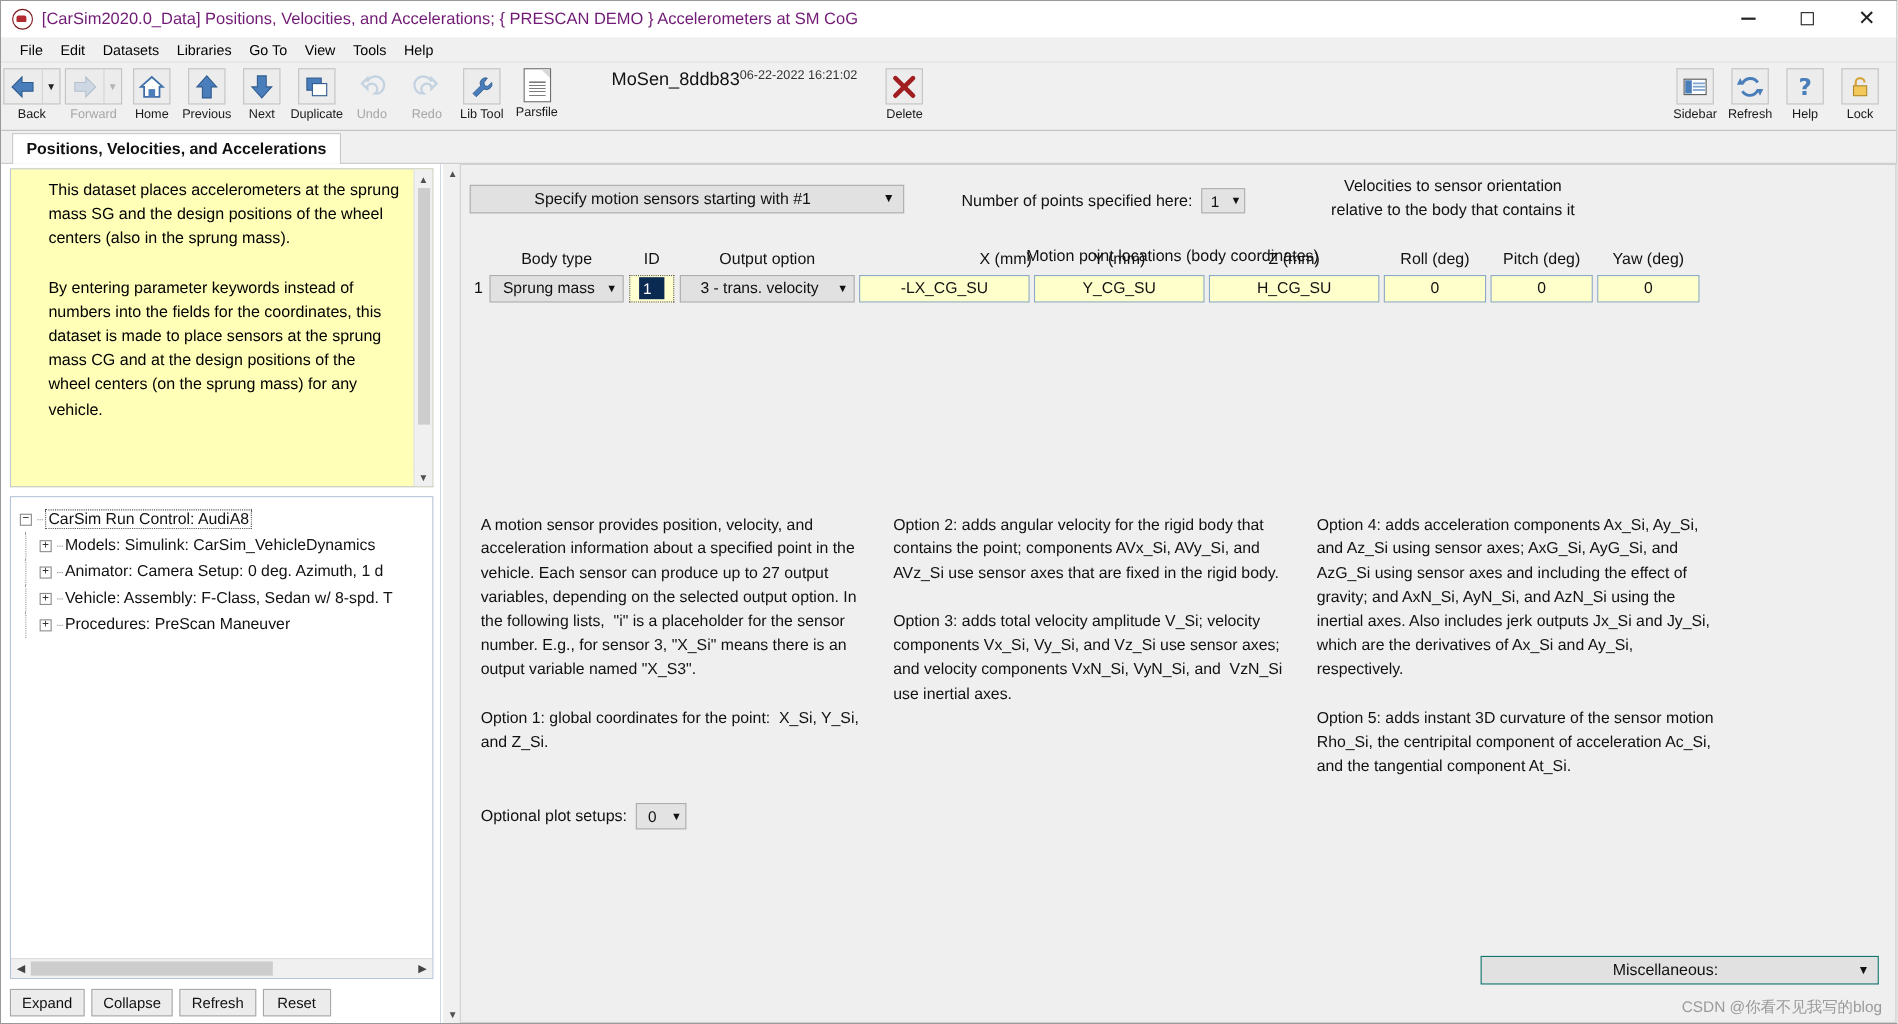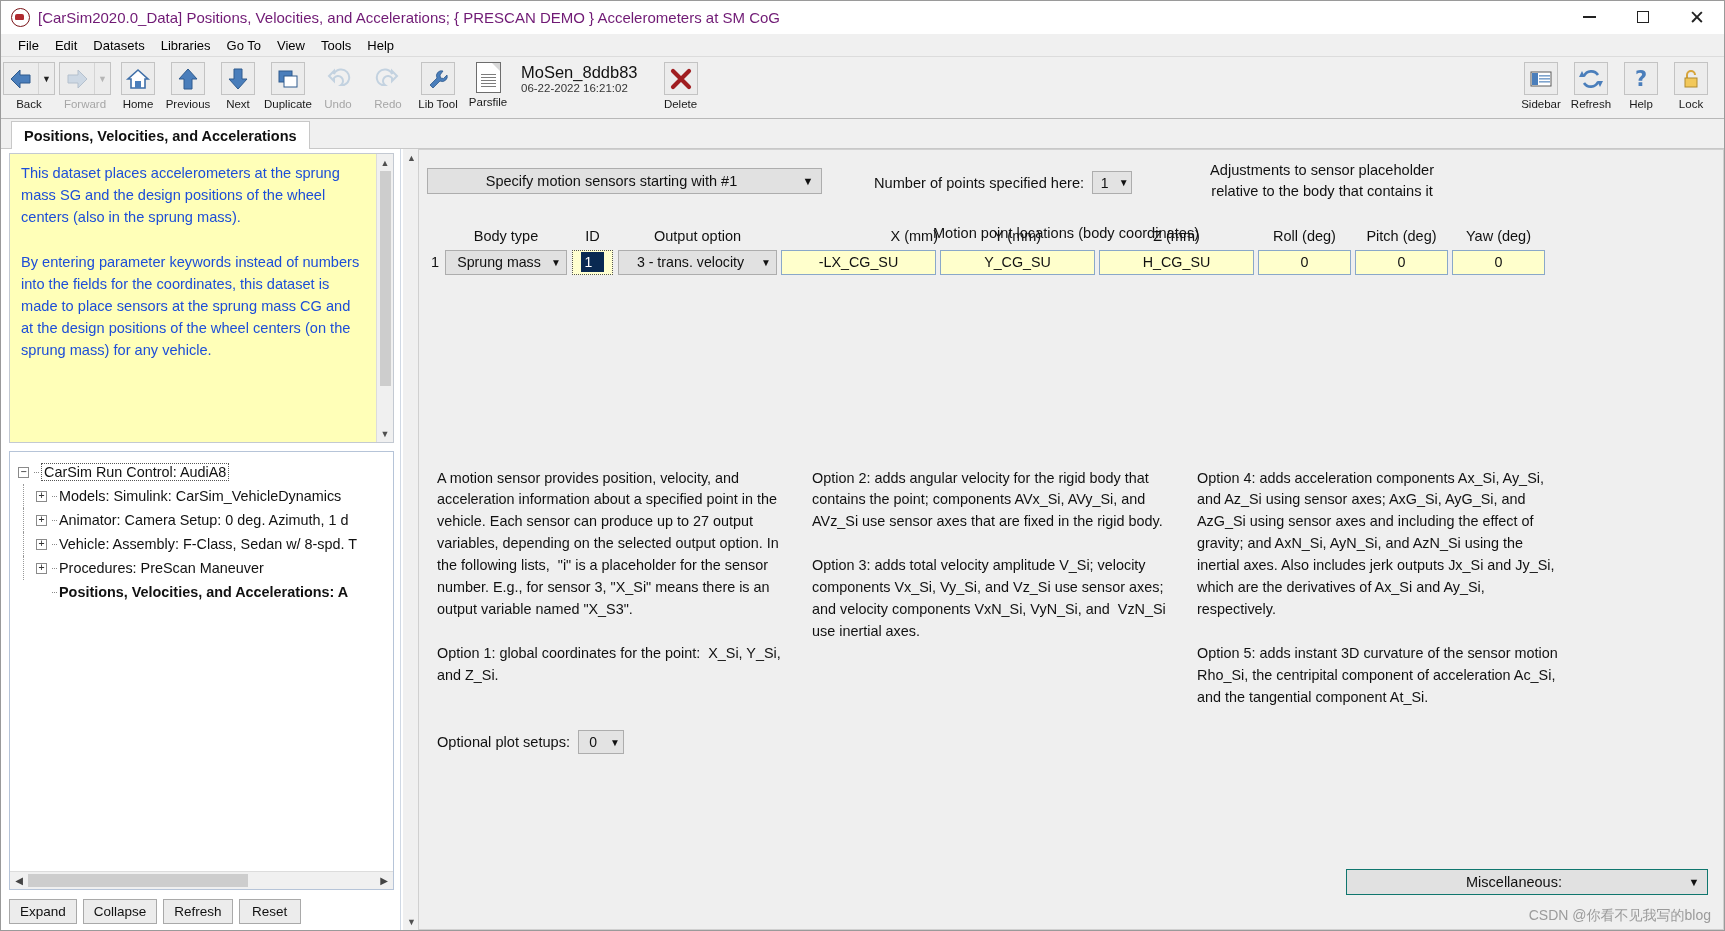"MoSen_8ddb83" .file-meta { flex-direction: column -> none; margin-left: none -> 35px }
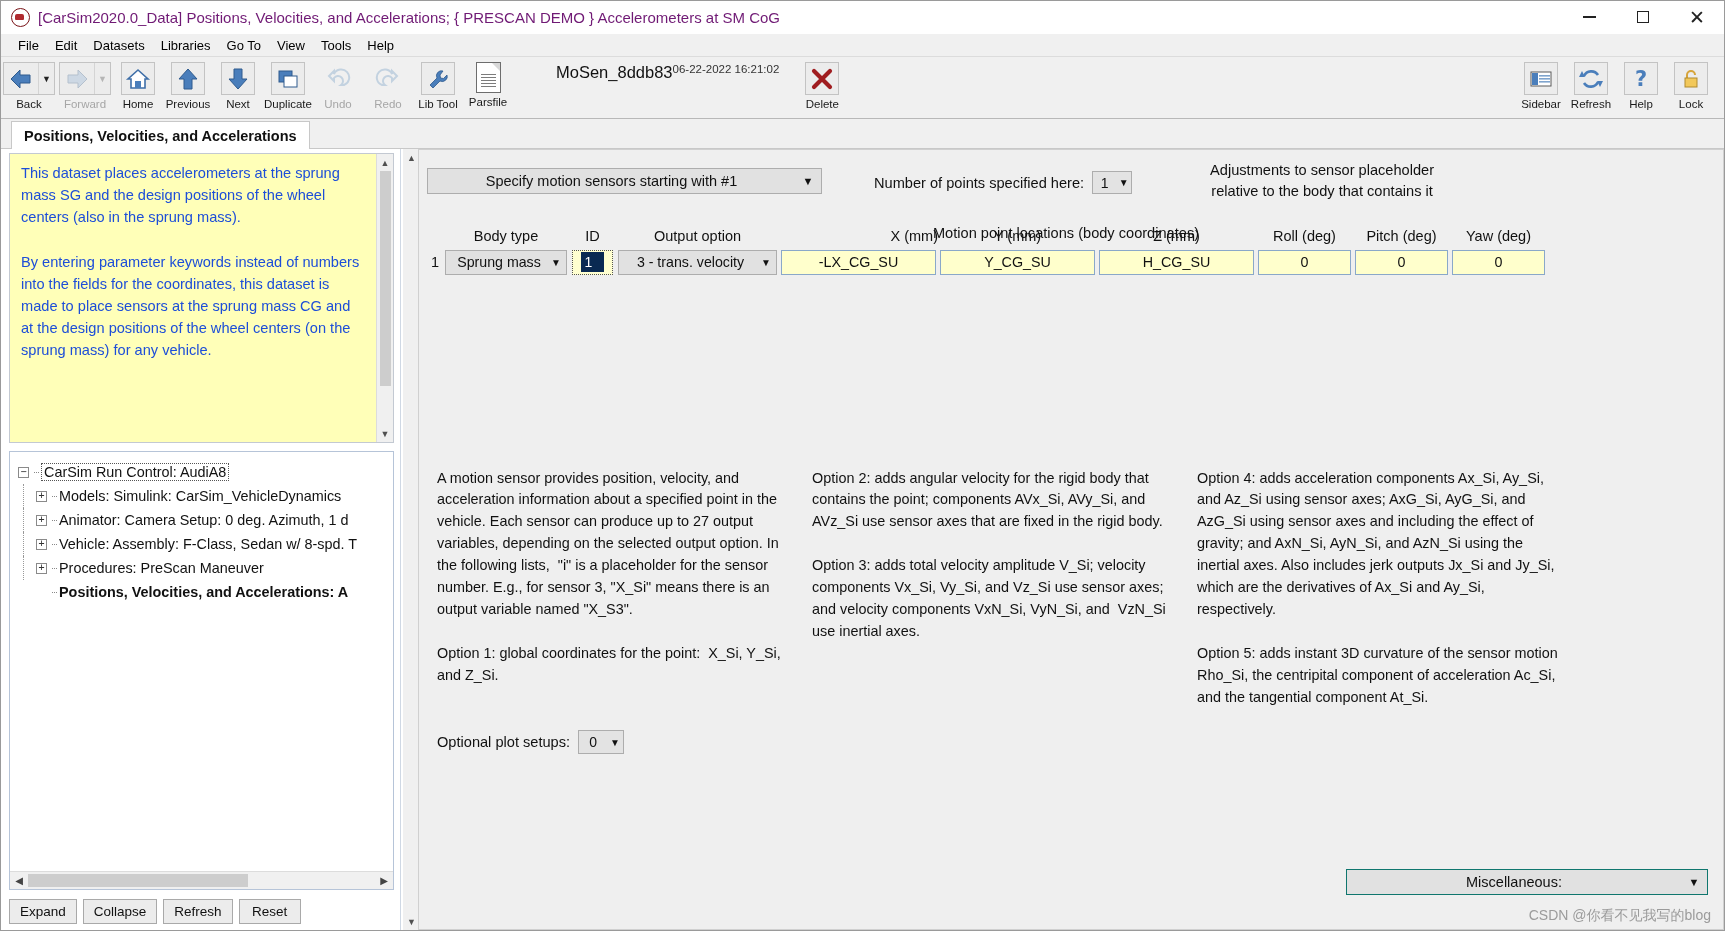"This dataset places accelerometers at" .desc-text { color: #1d4ed8 -> #000000; margin-left: none -> 23px }
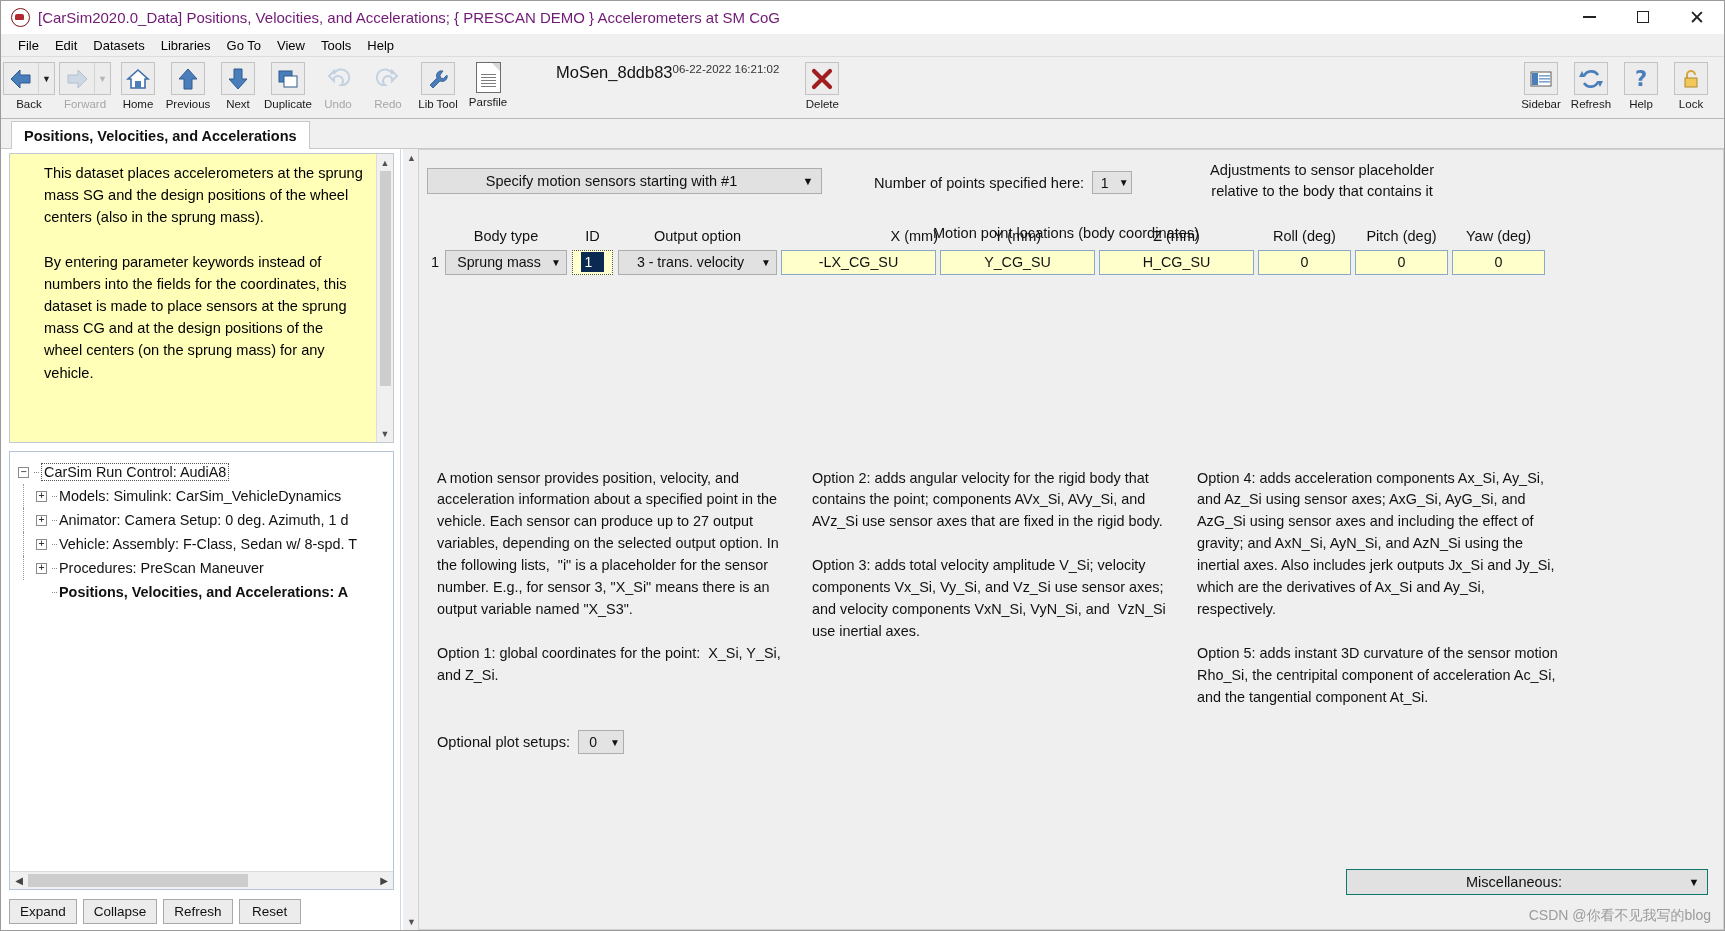"Adjustments to sensor placeholder" div { text: Adjustments to sensor placeholder -> Velocities to sensor orientation }
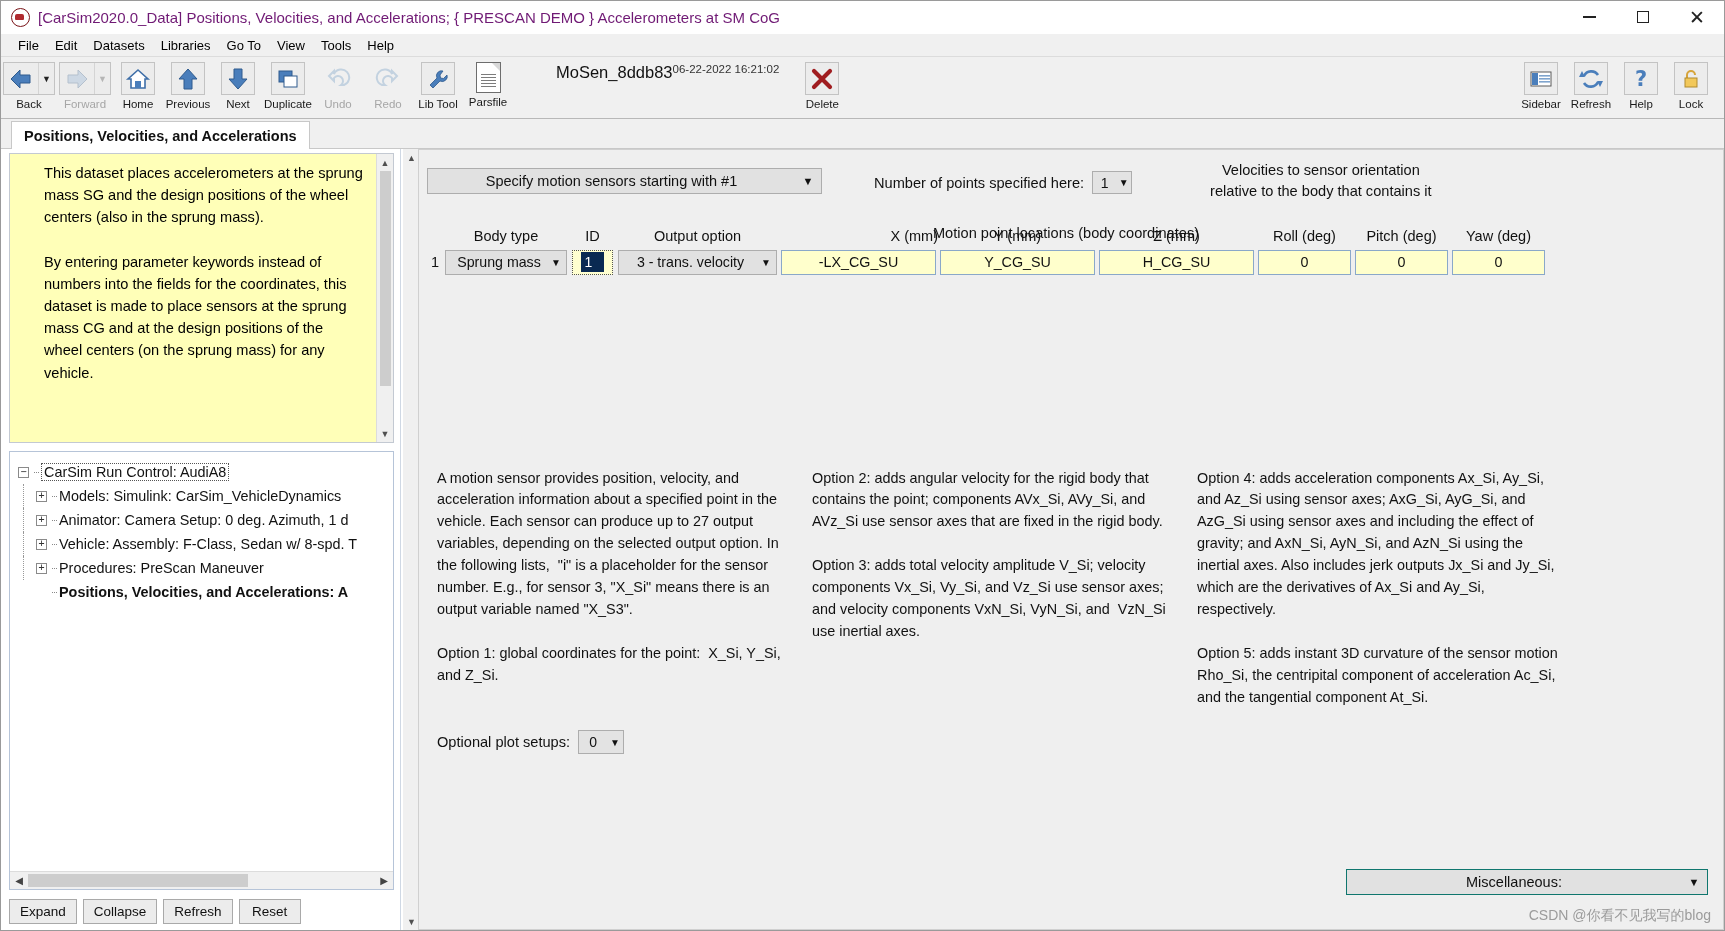"Positions, Velocities, and" div.tnode { html: <div> <div></div> <div></div> <div>Positions, Velocities, and Accelerations: A</div> </div> -> none }
